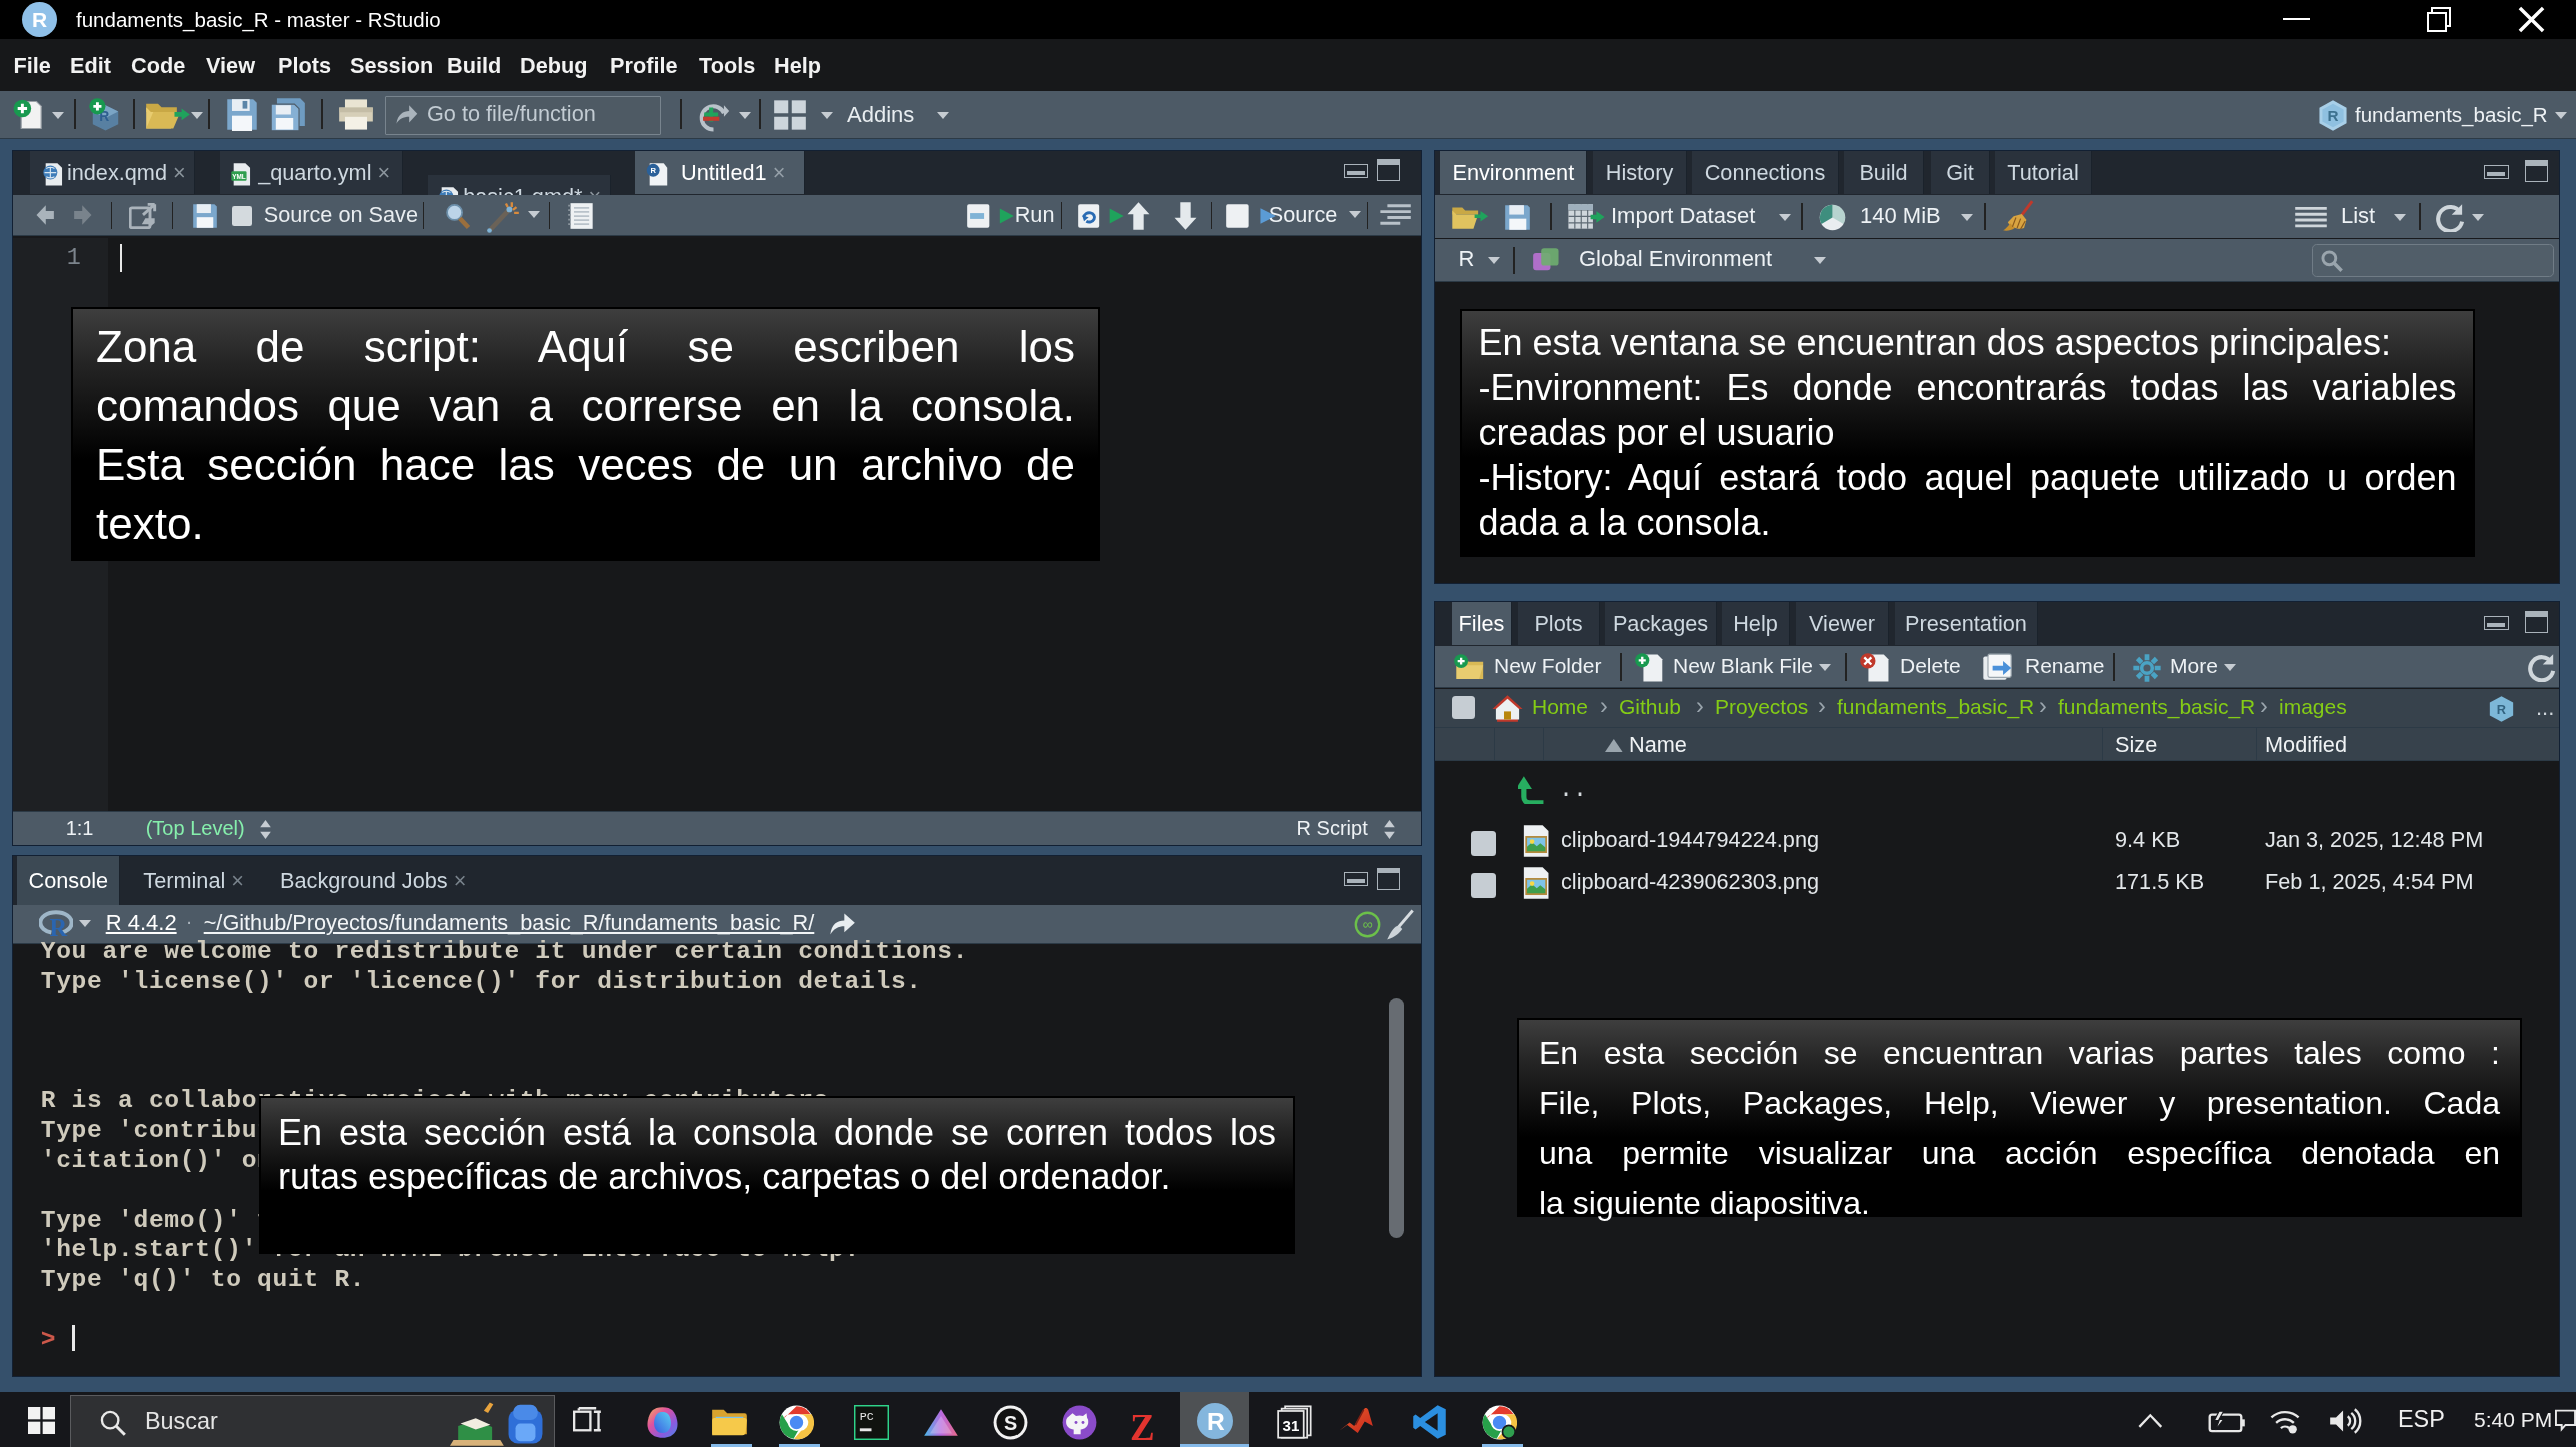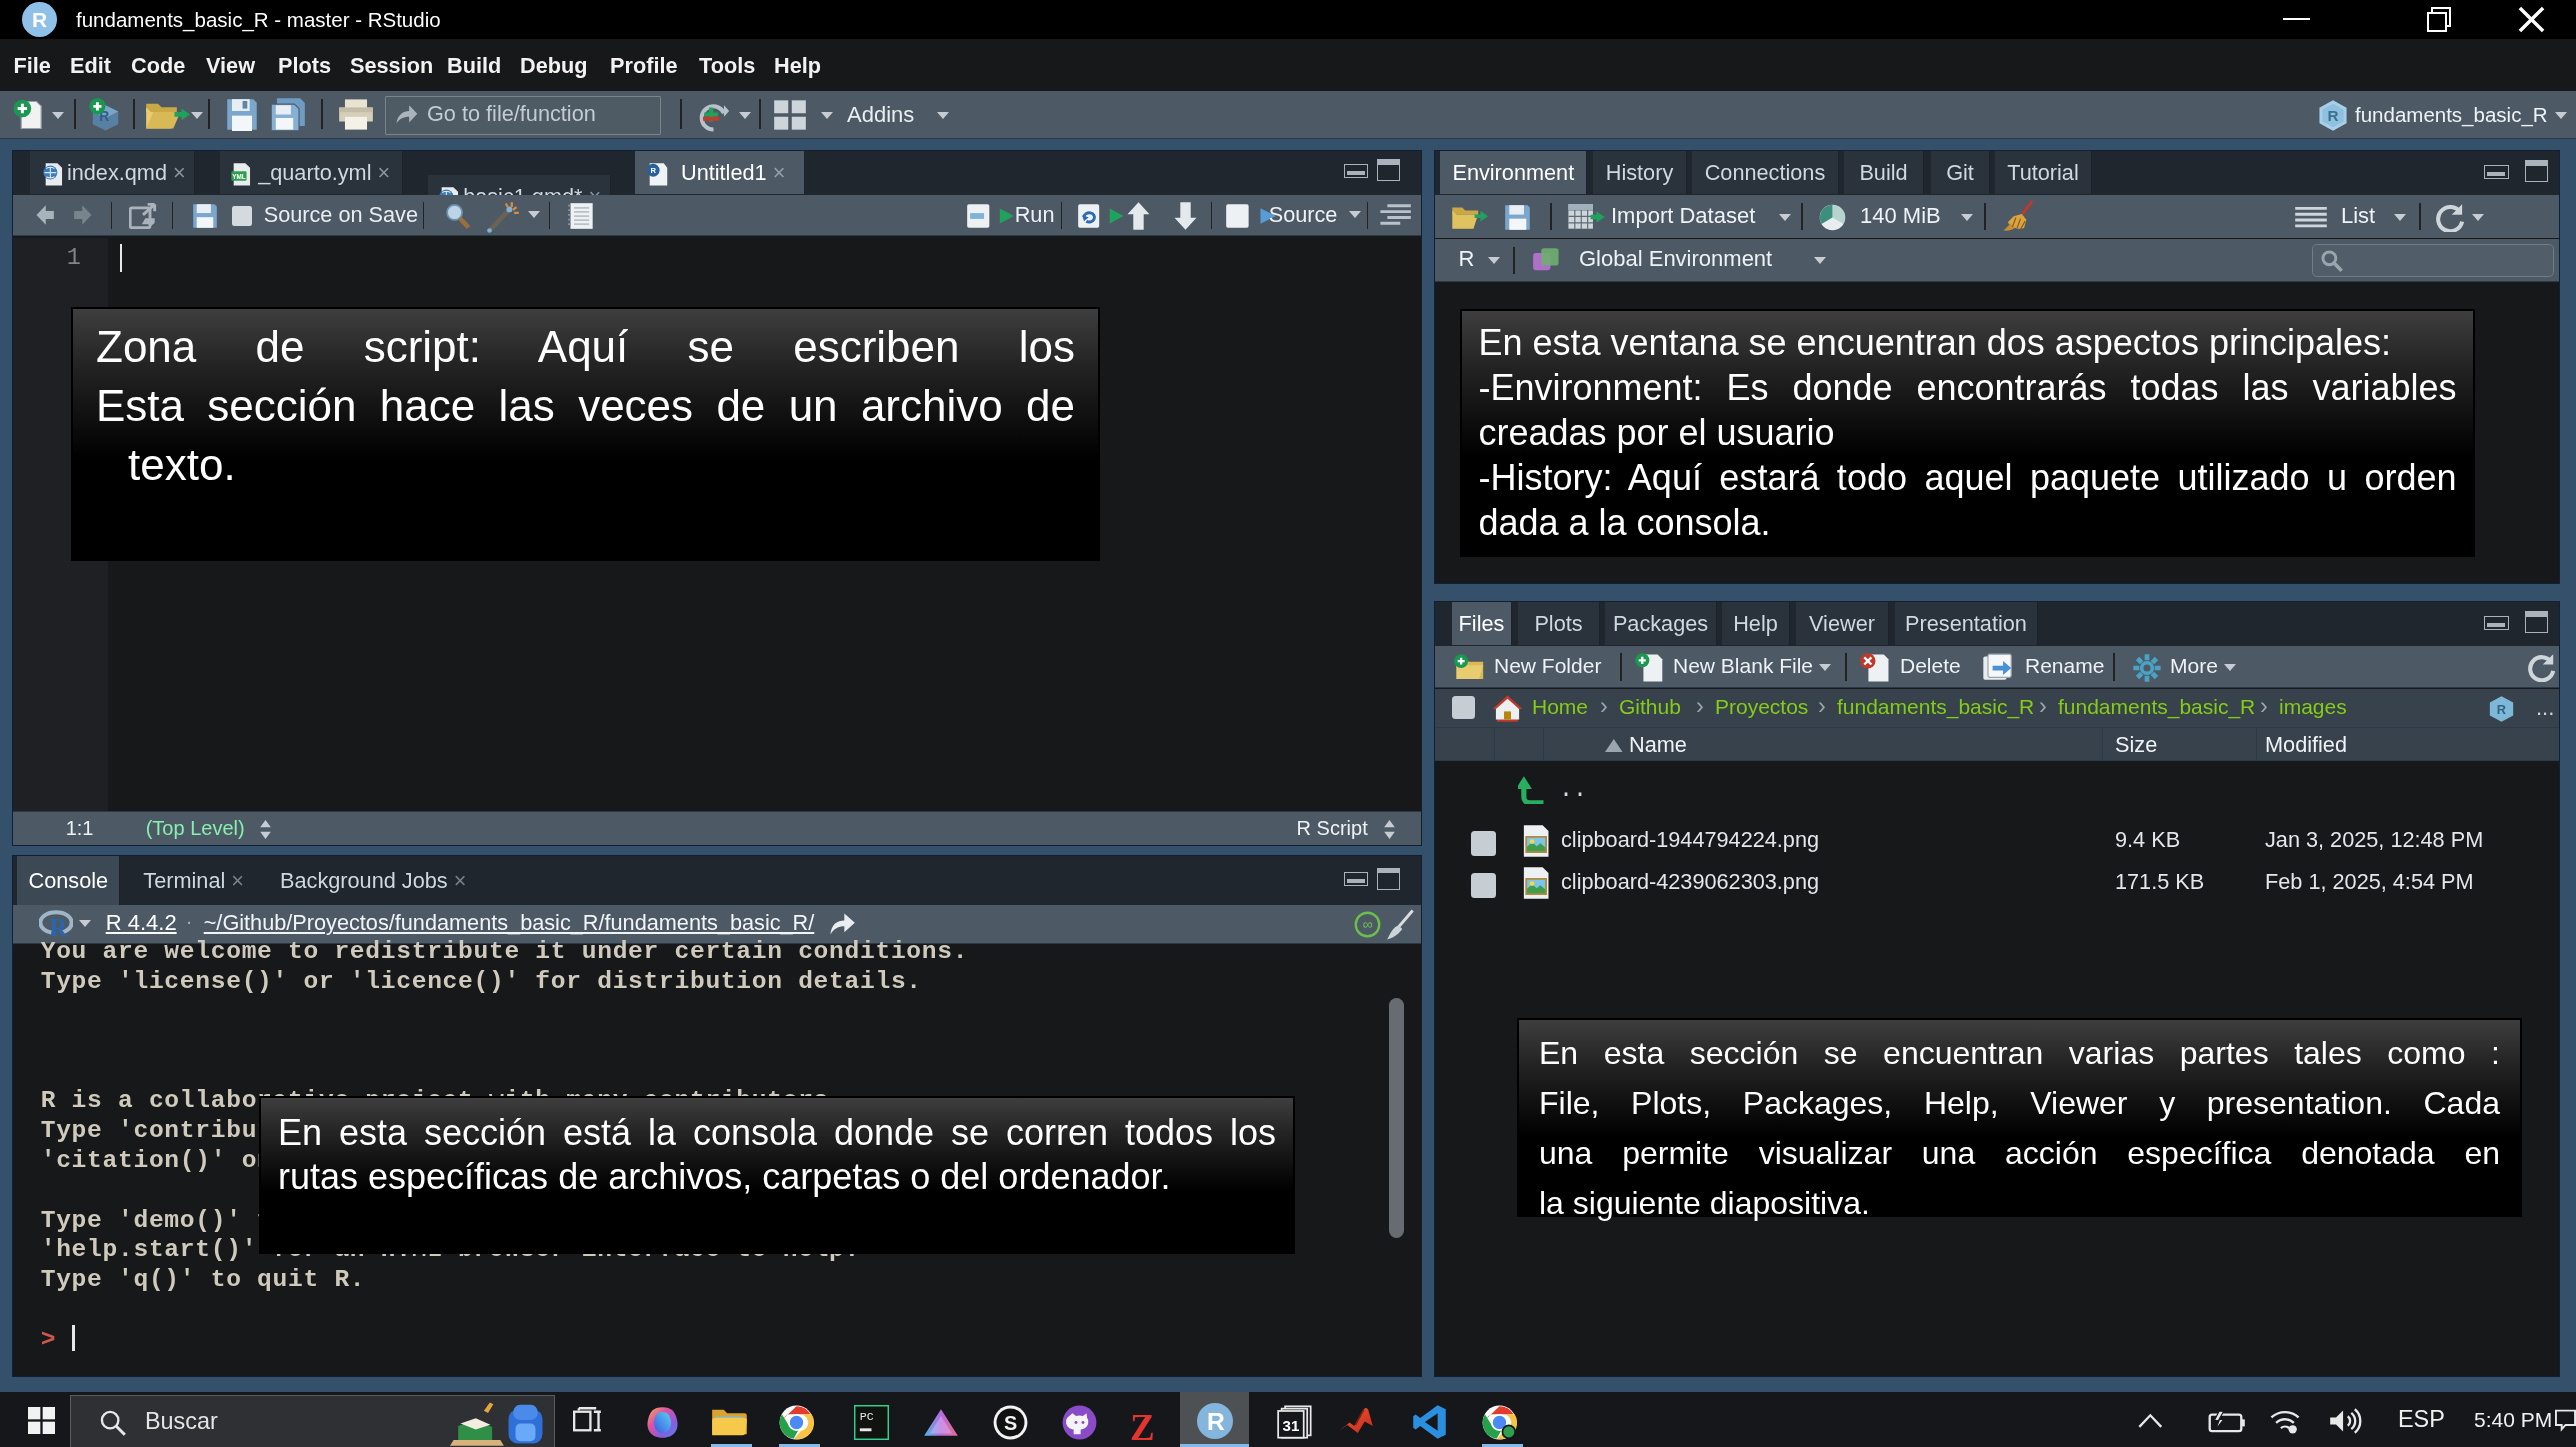"comandos que van a correrse" div.ln { html: none -> <div>comandos que van a correrse en la consola.</div> }
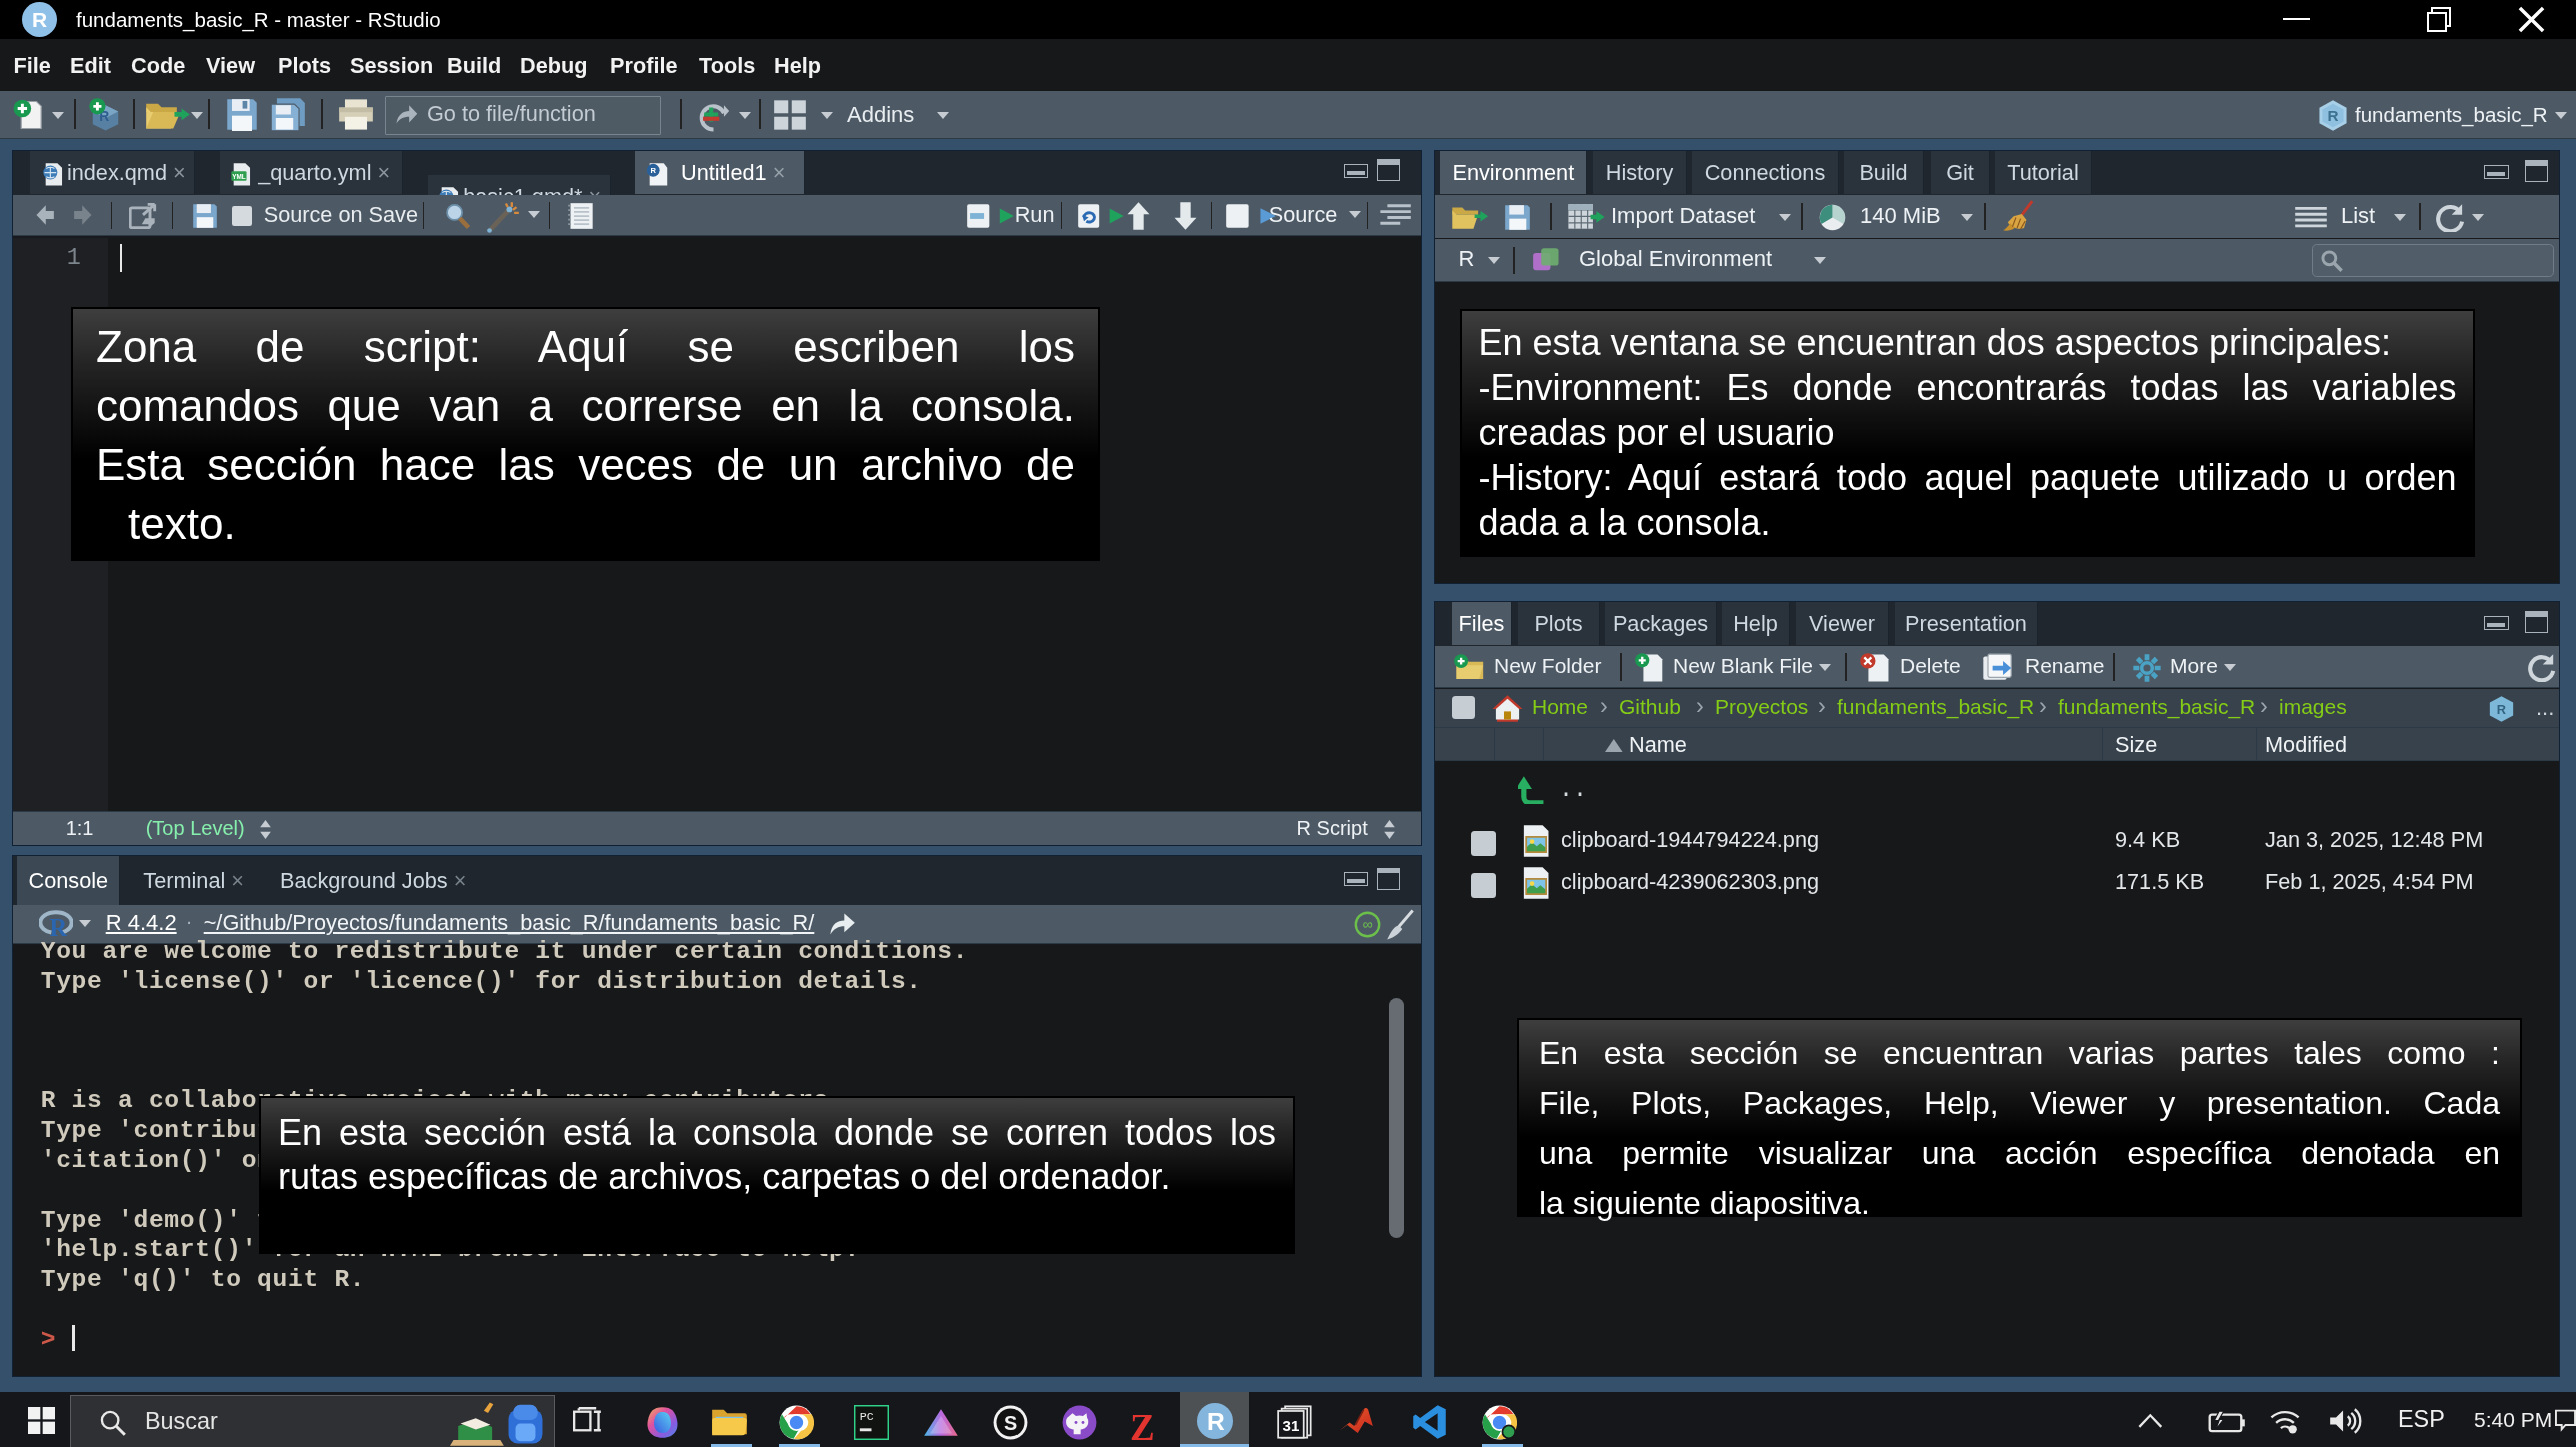"texto." div.ln { margin-left: 32px -> none }
